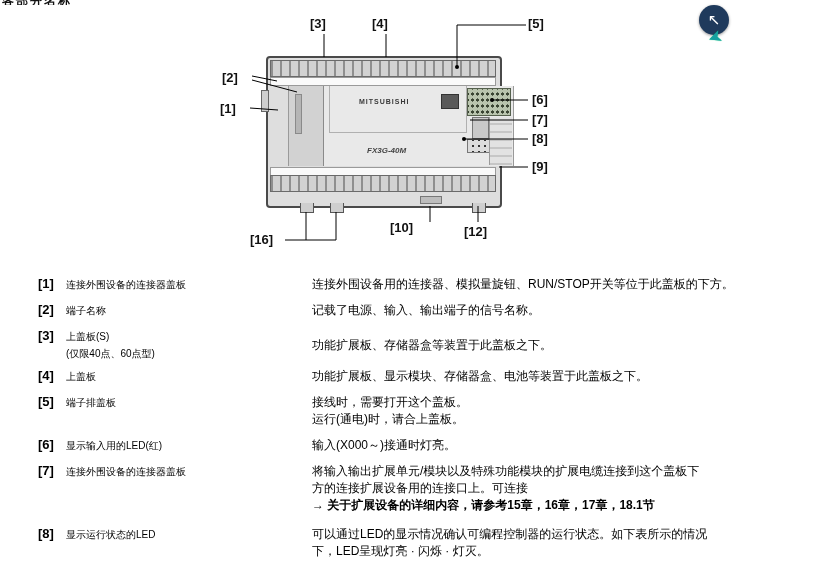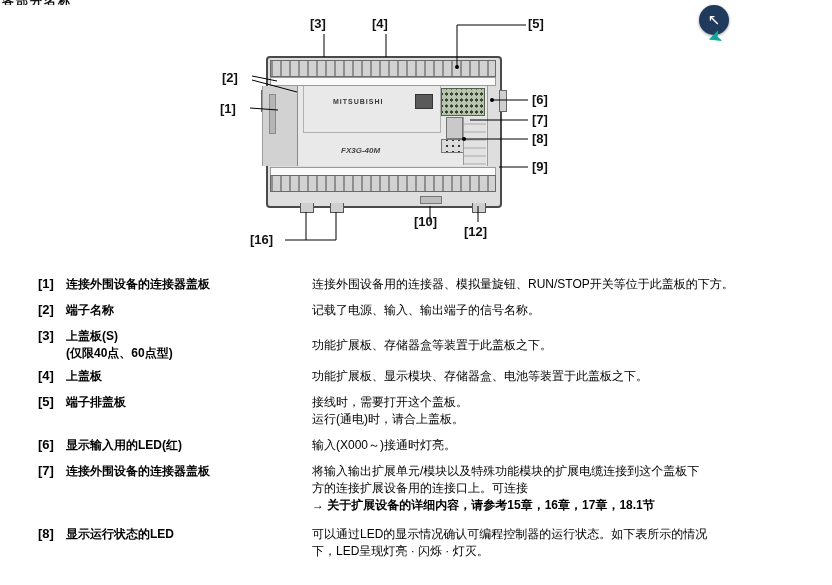"FX3G-40M" .face { left: 262px -> 288px }
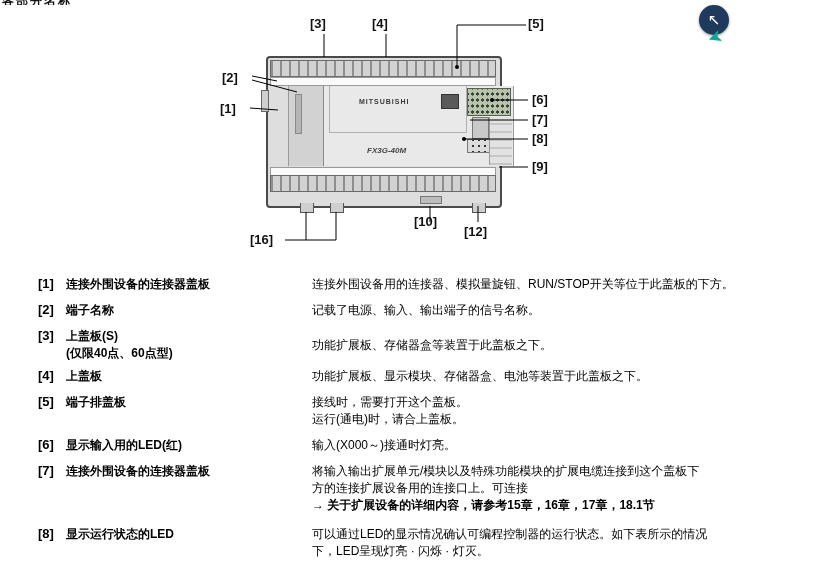"[10]" div.callout { margin-left: 24px -> none; top: 214px -> 220px }
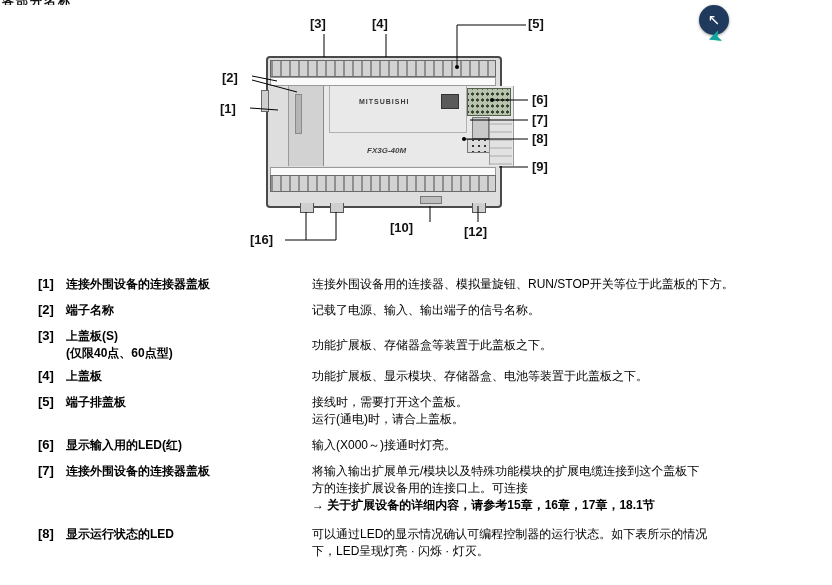"连接外围设备的连接器盖板" .lterm { font-size: 12px -> 10px; font-weight: bold -> normal }
